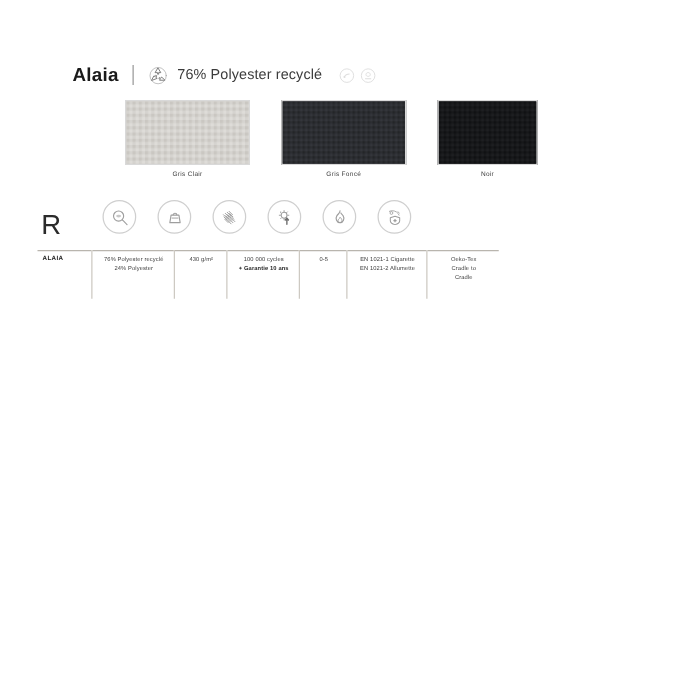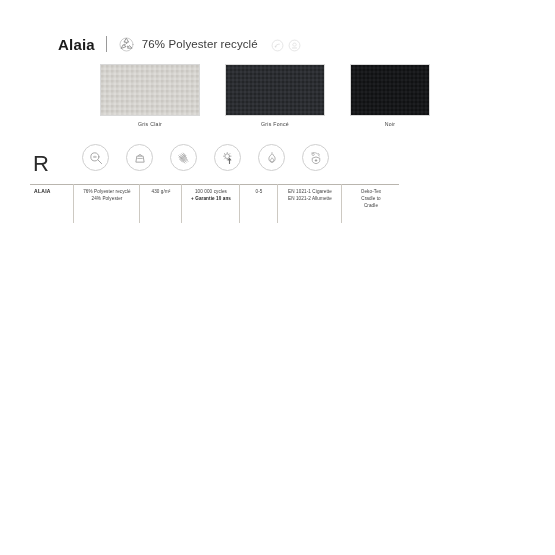"Alaia" .sheet { top: 0 -> 16px }
